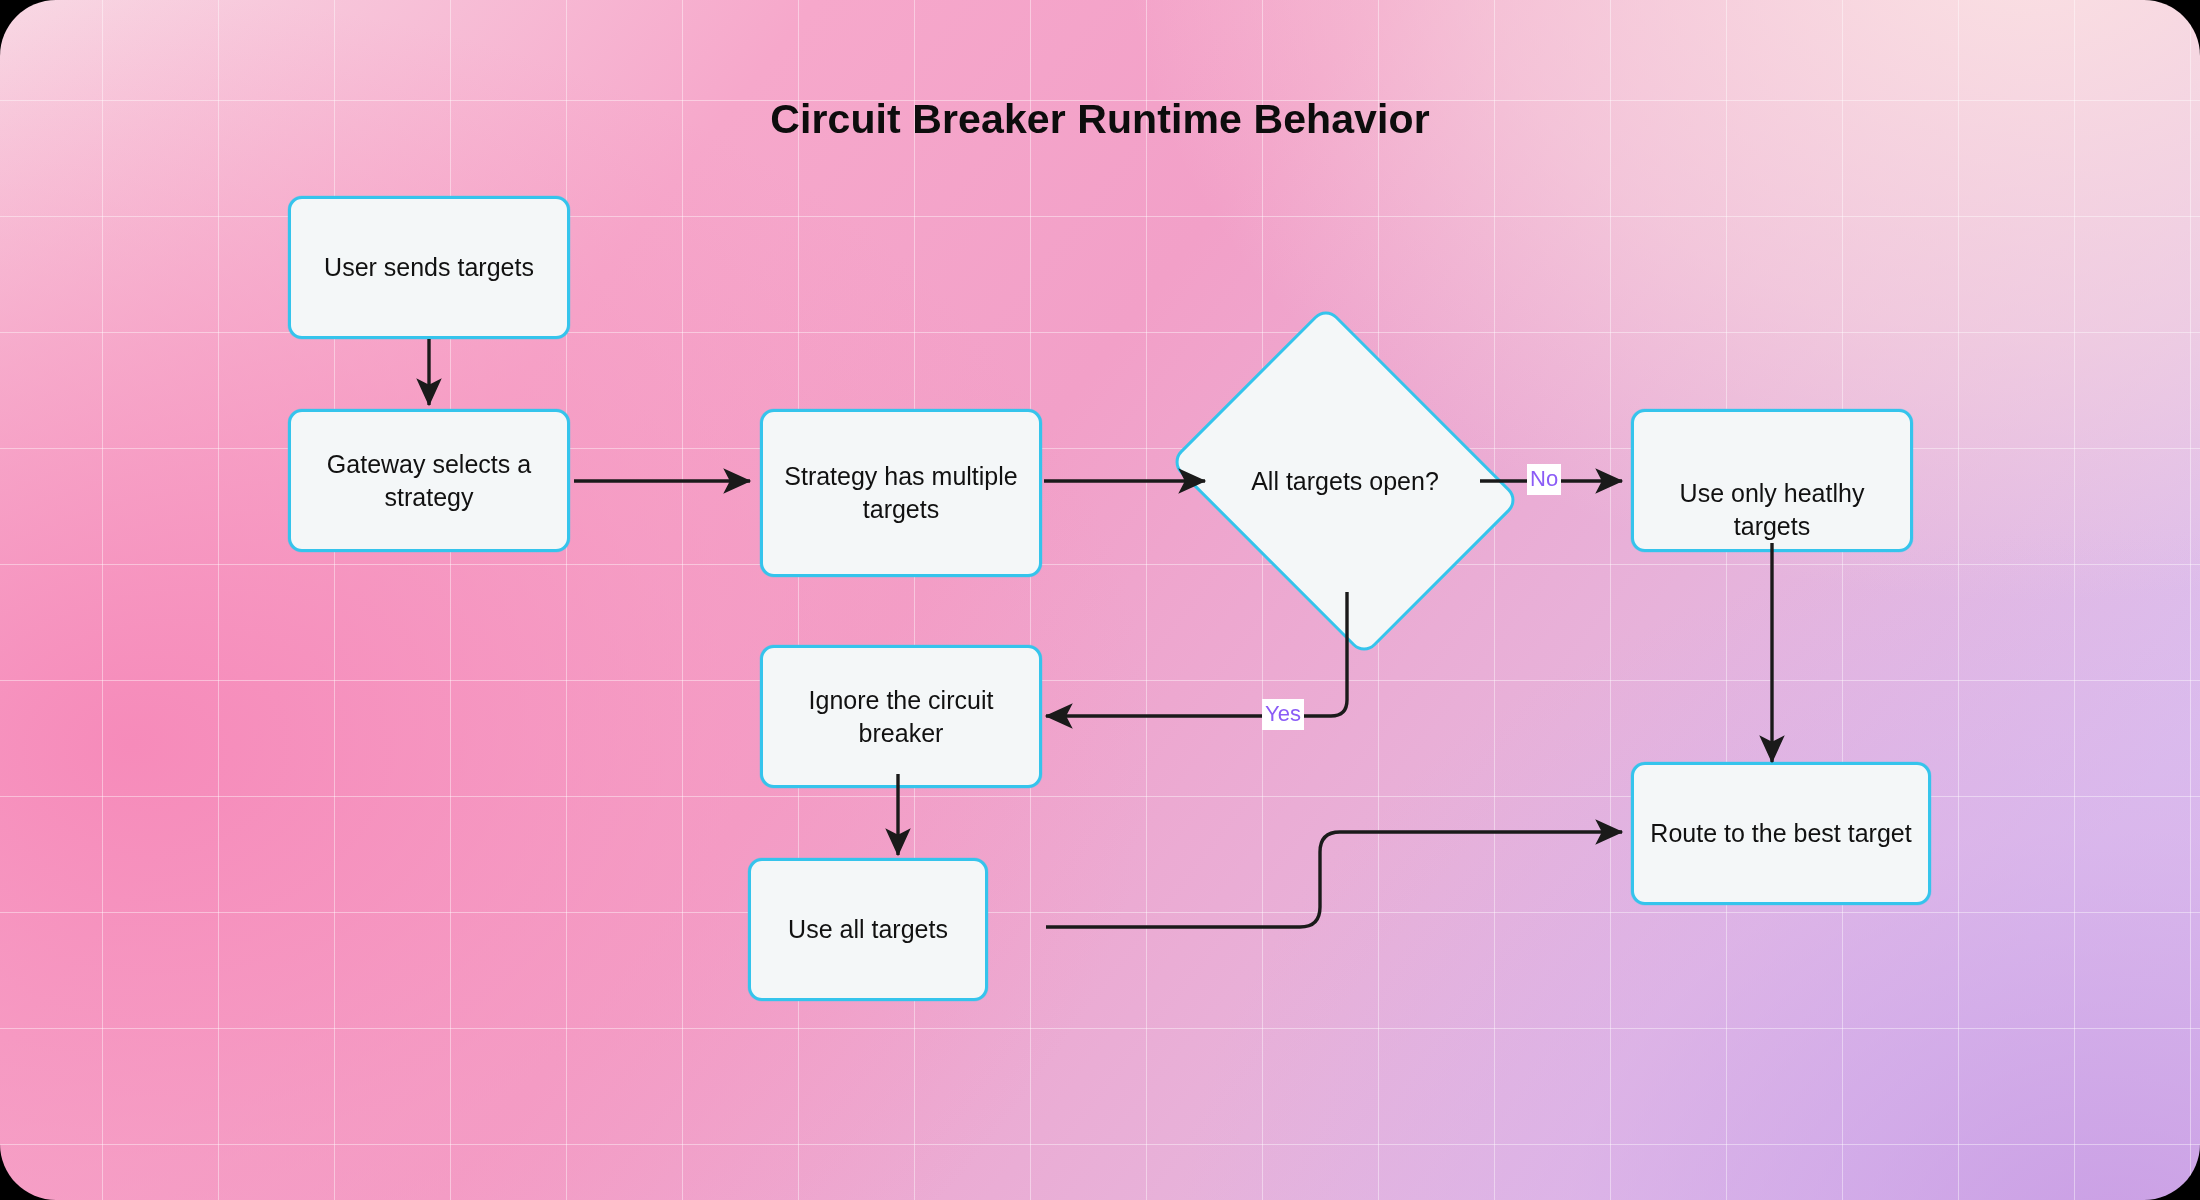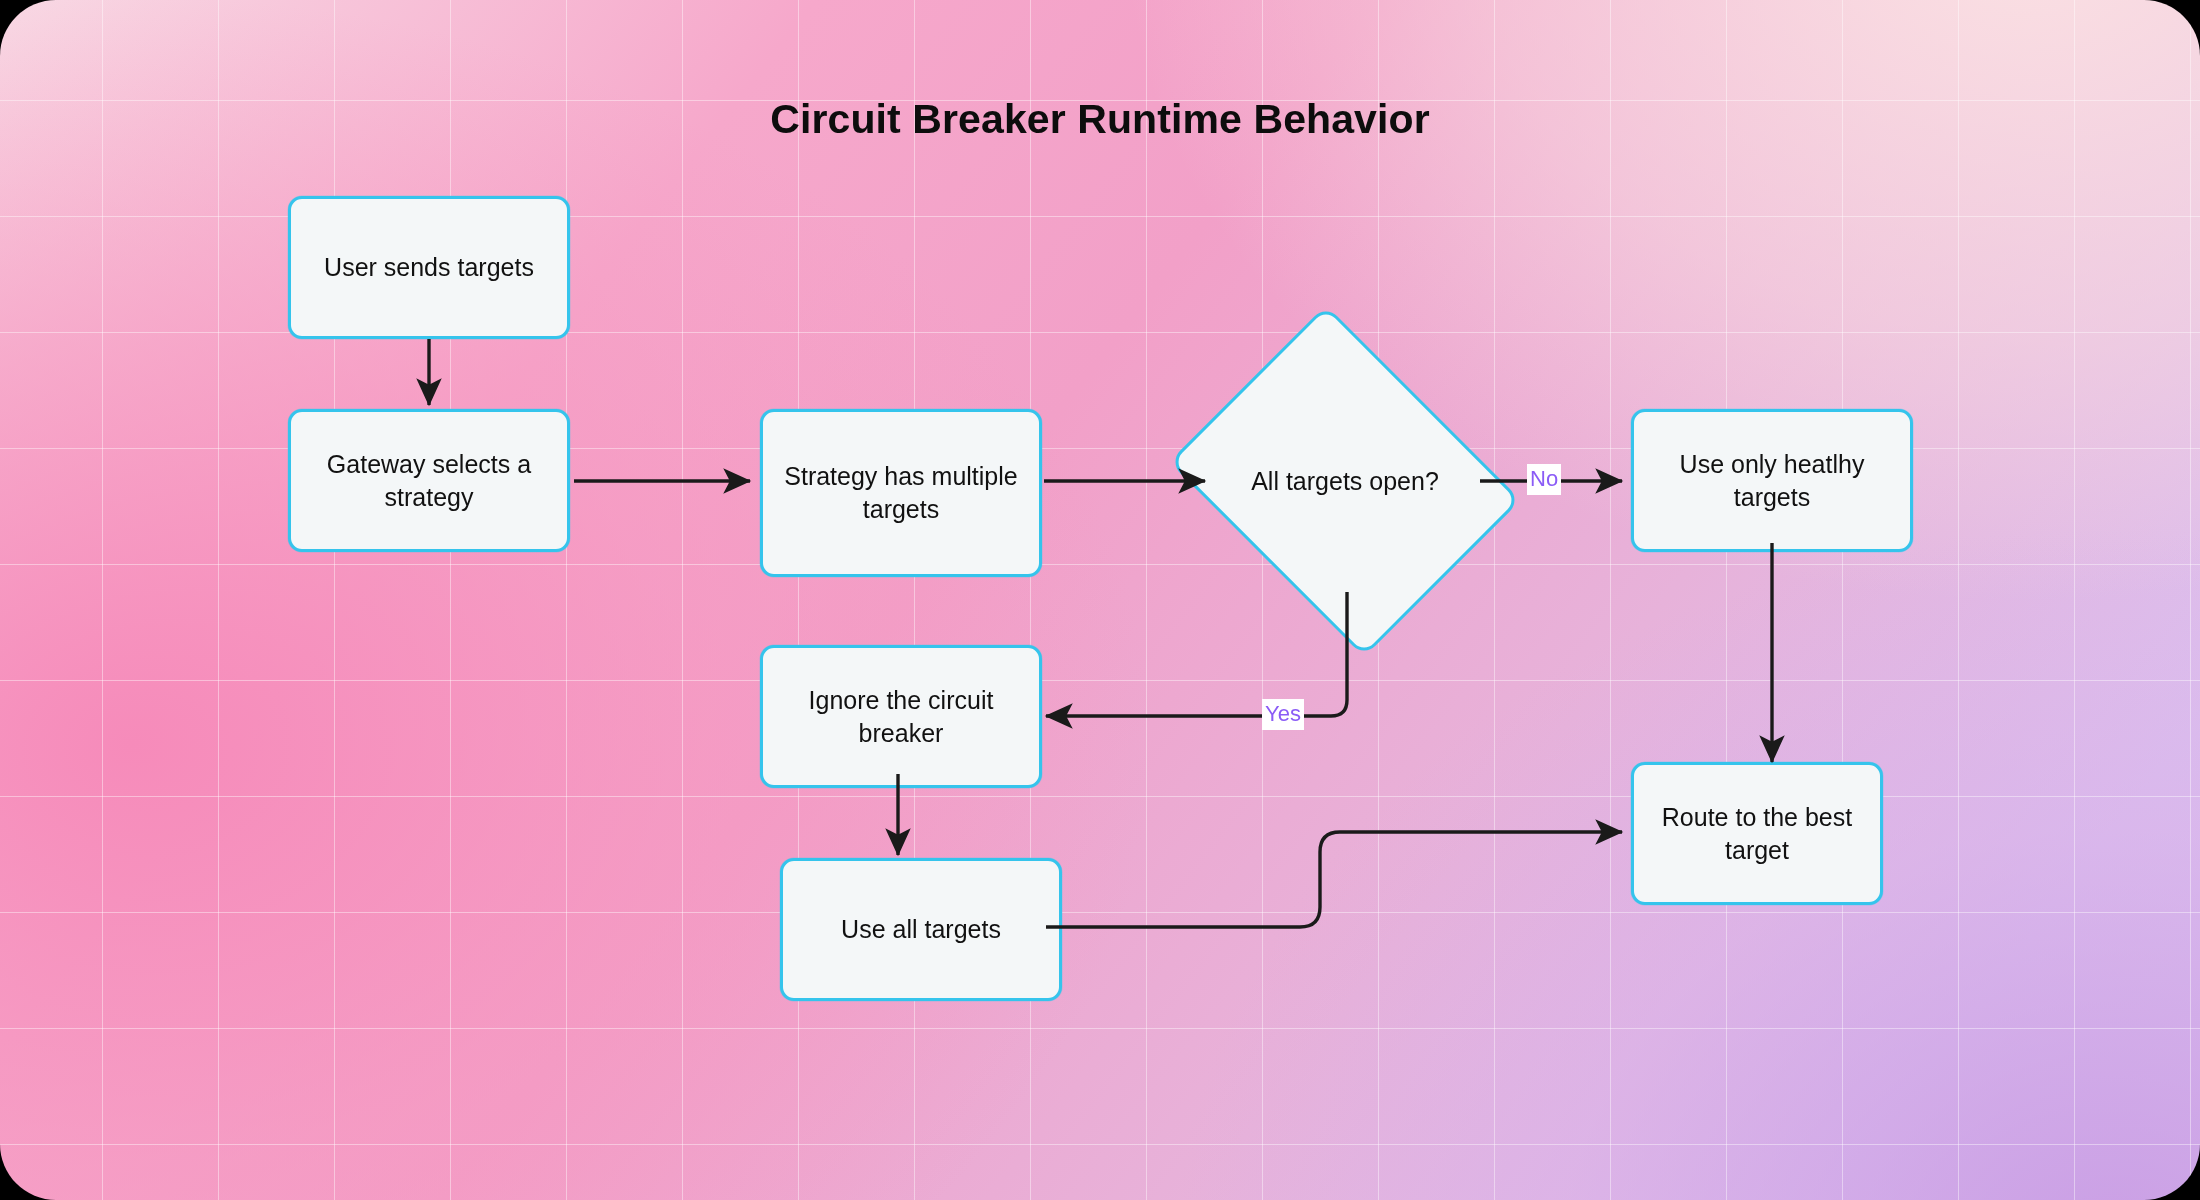"Use only heatlhy targets" div.node { align-items: none -> flex-end }
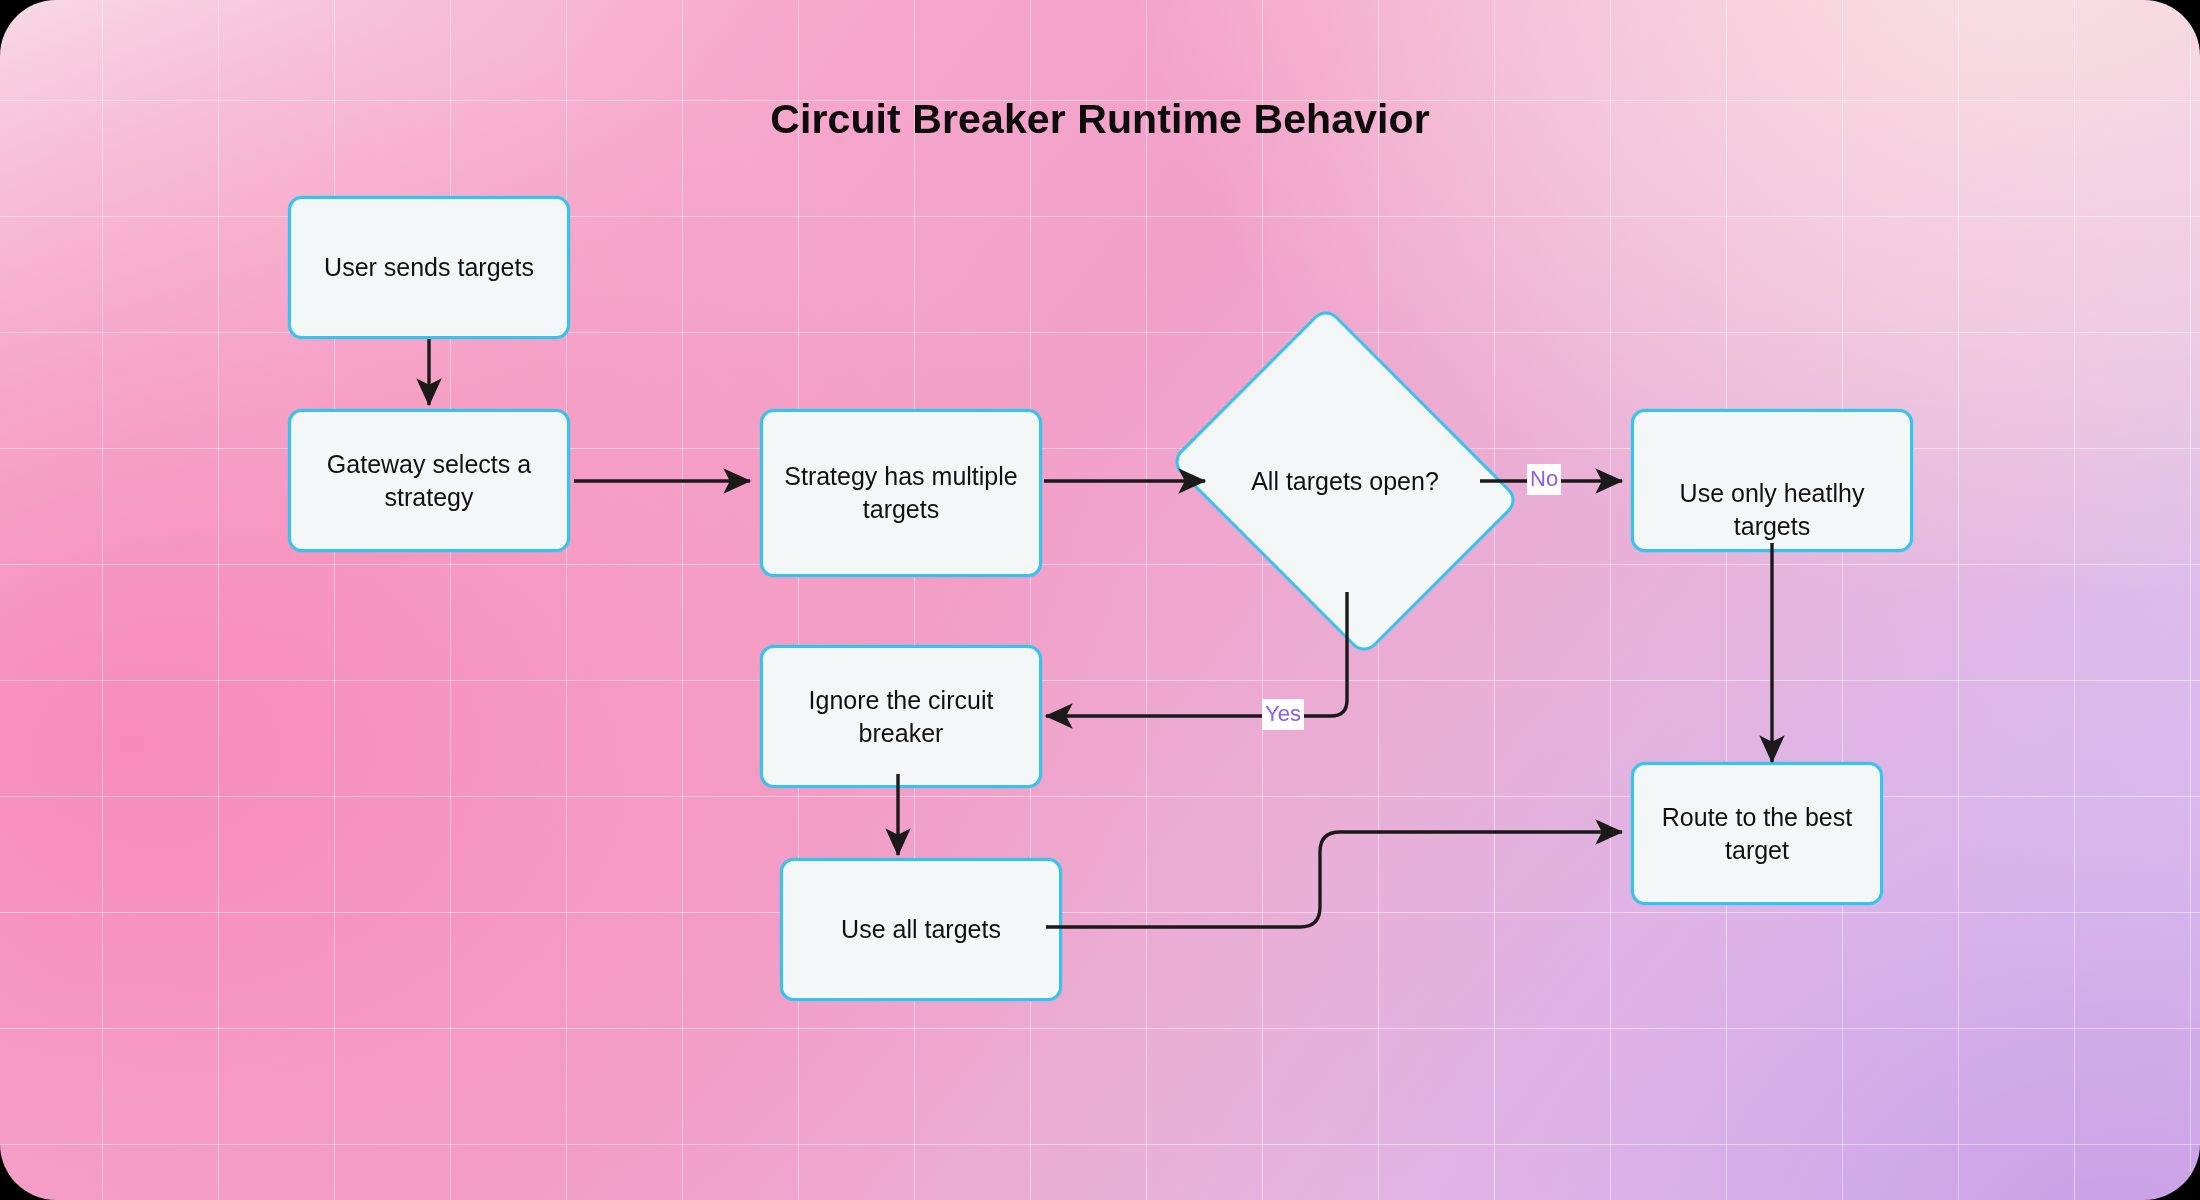"Route to the best target" div.node { width: 252px -> 300px }
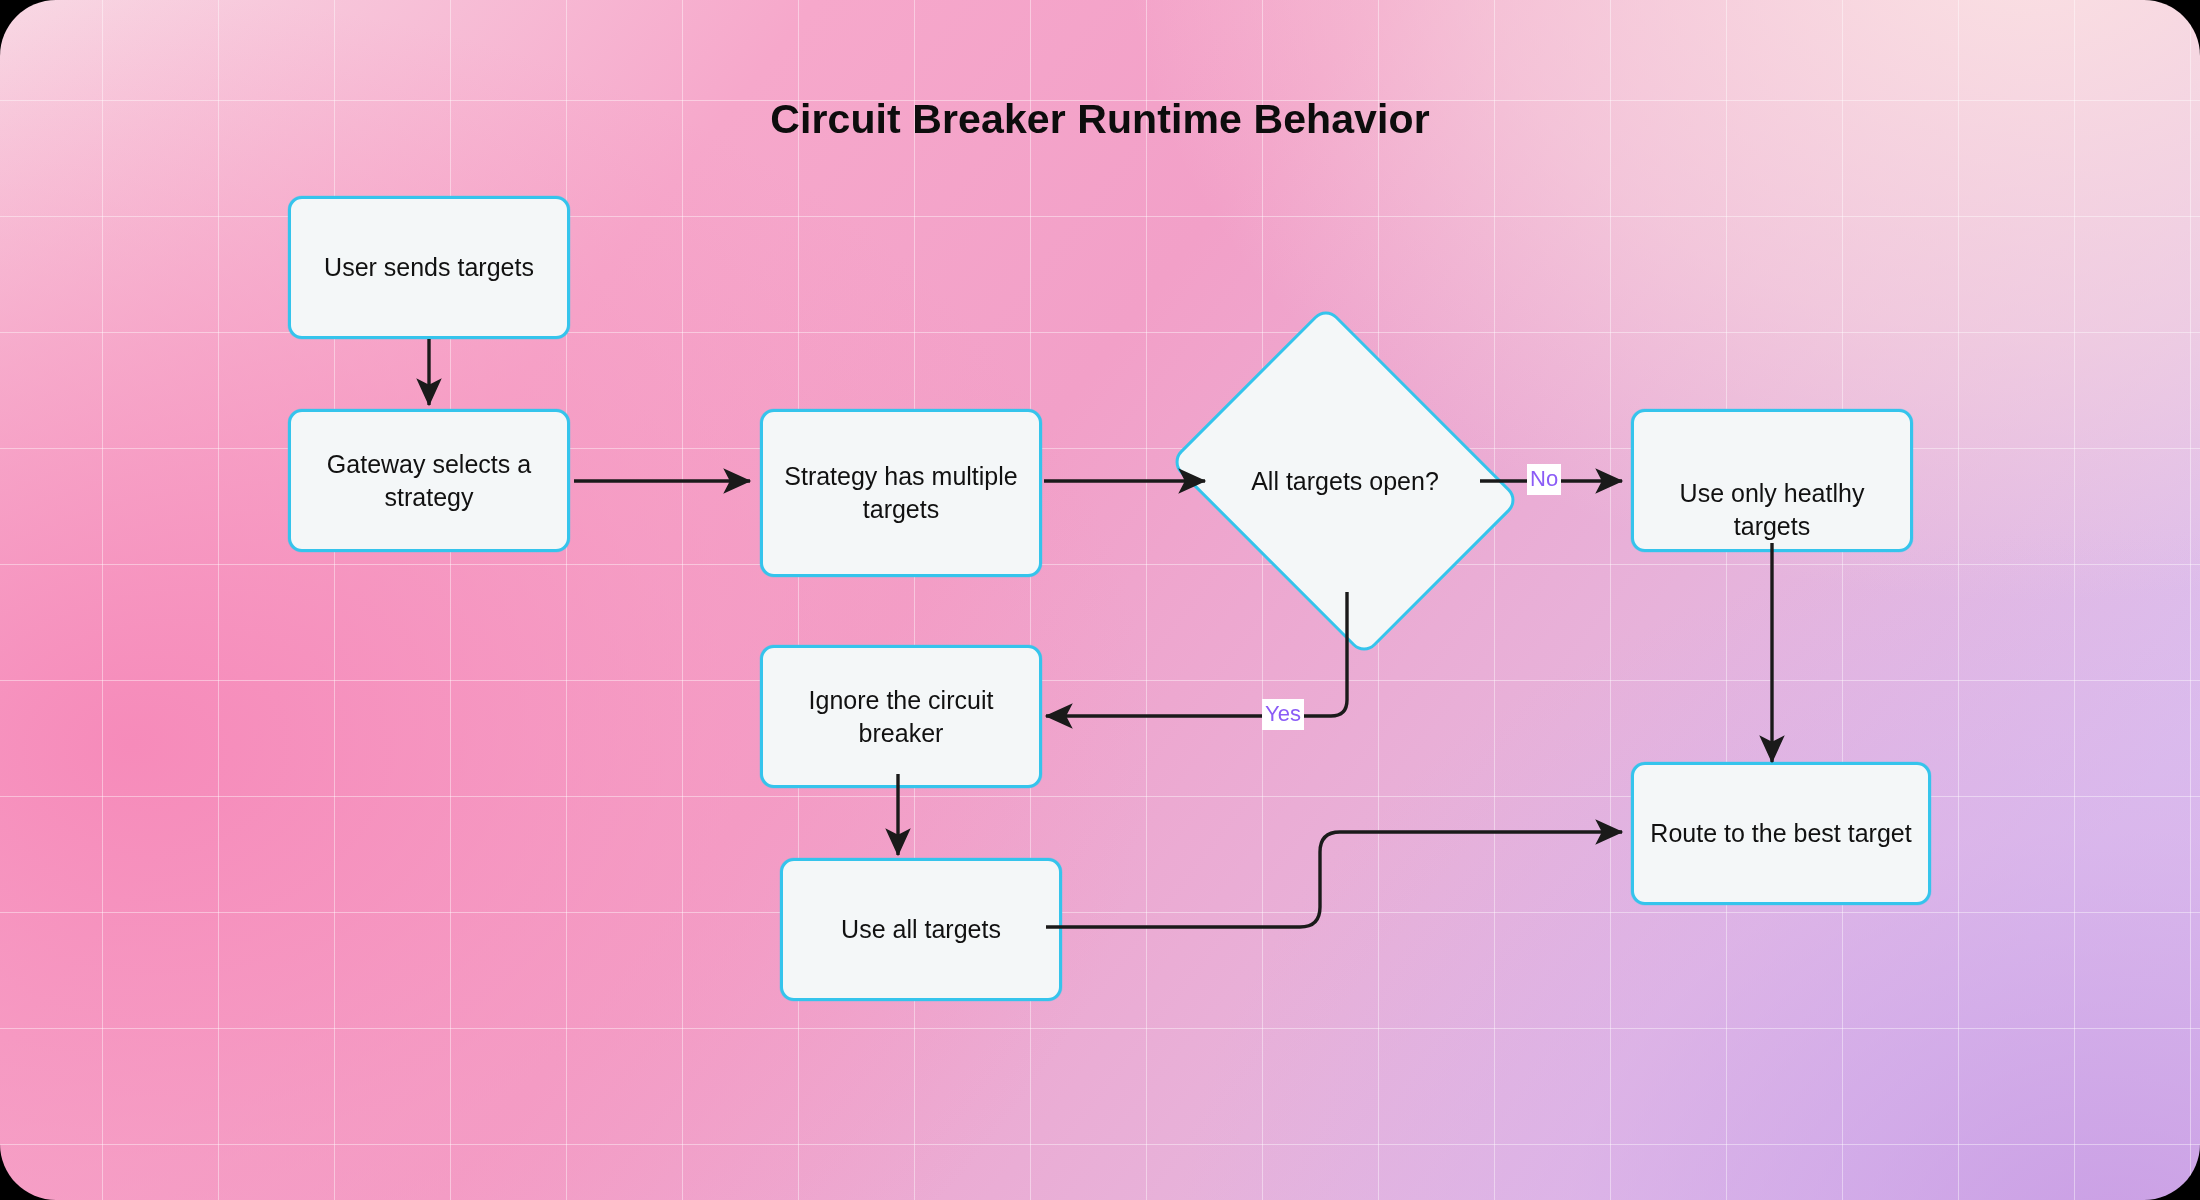"Use all targets" div.node { left: 780px -> 748px; width: 282px -> 240px }
